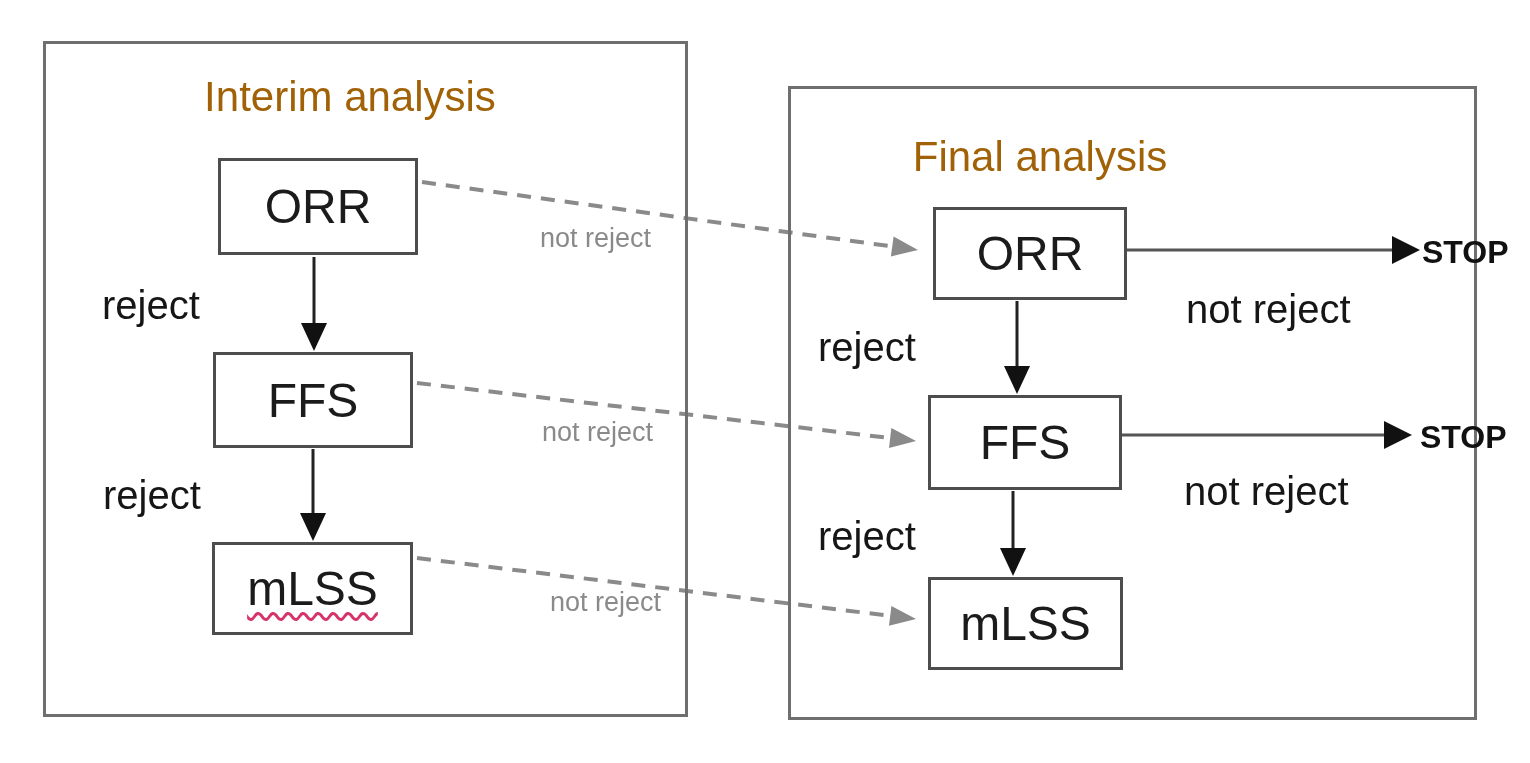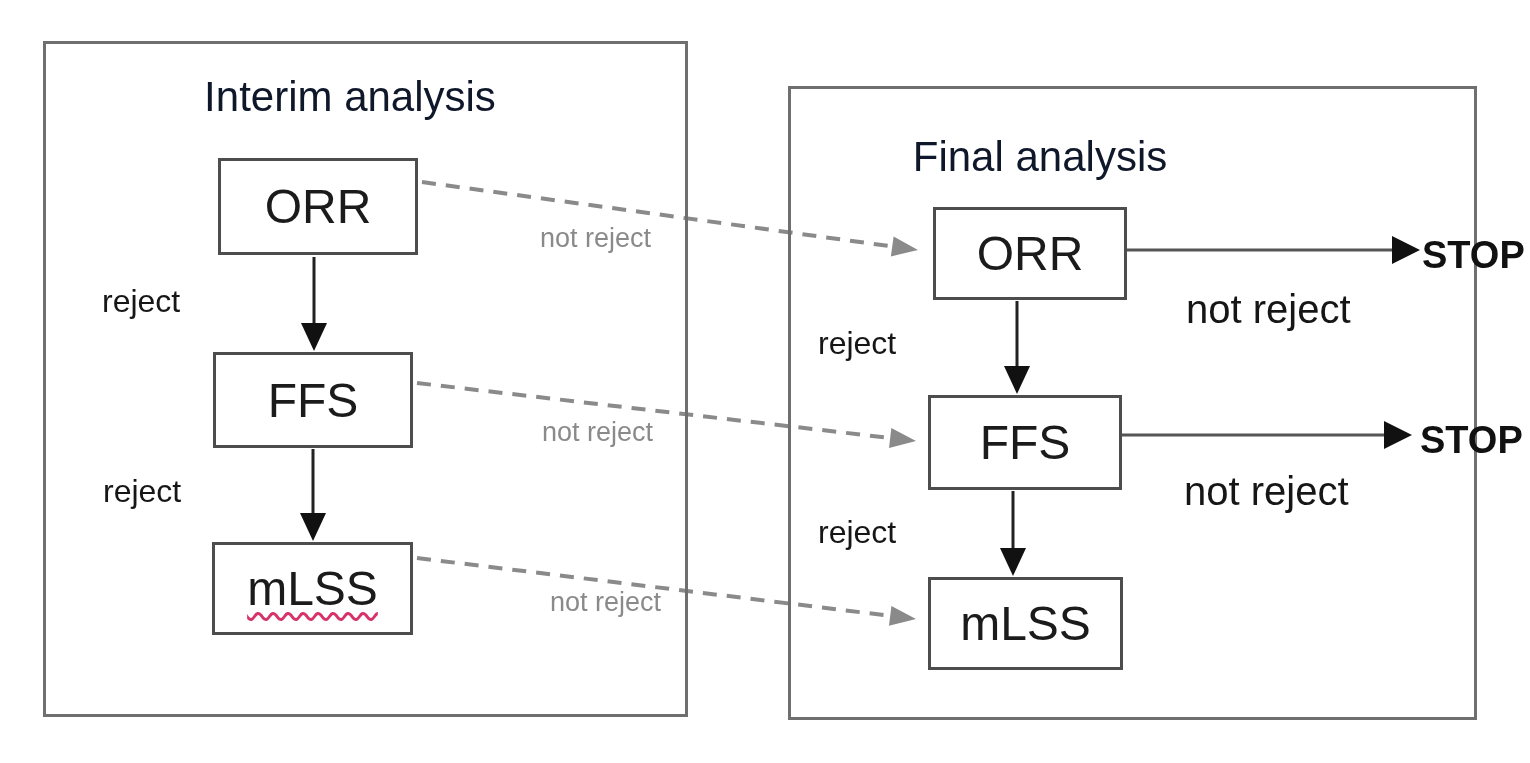"Interim analysis" .panel-title { color: #0f172a -> #a16207 }
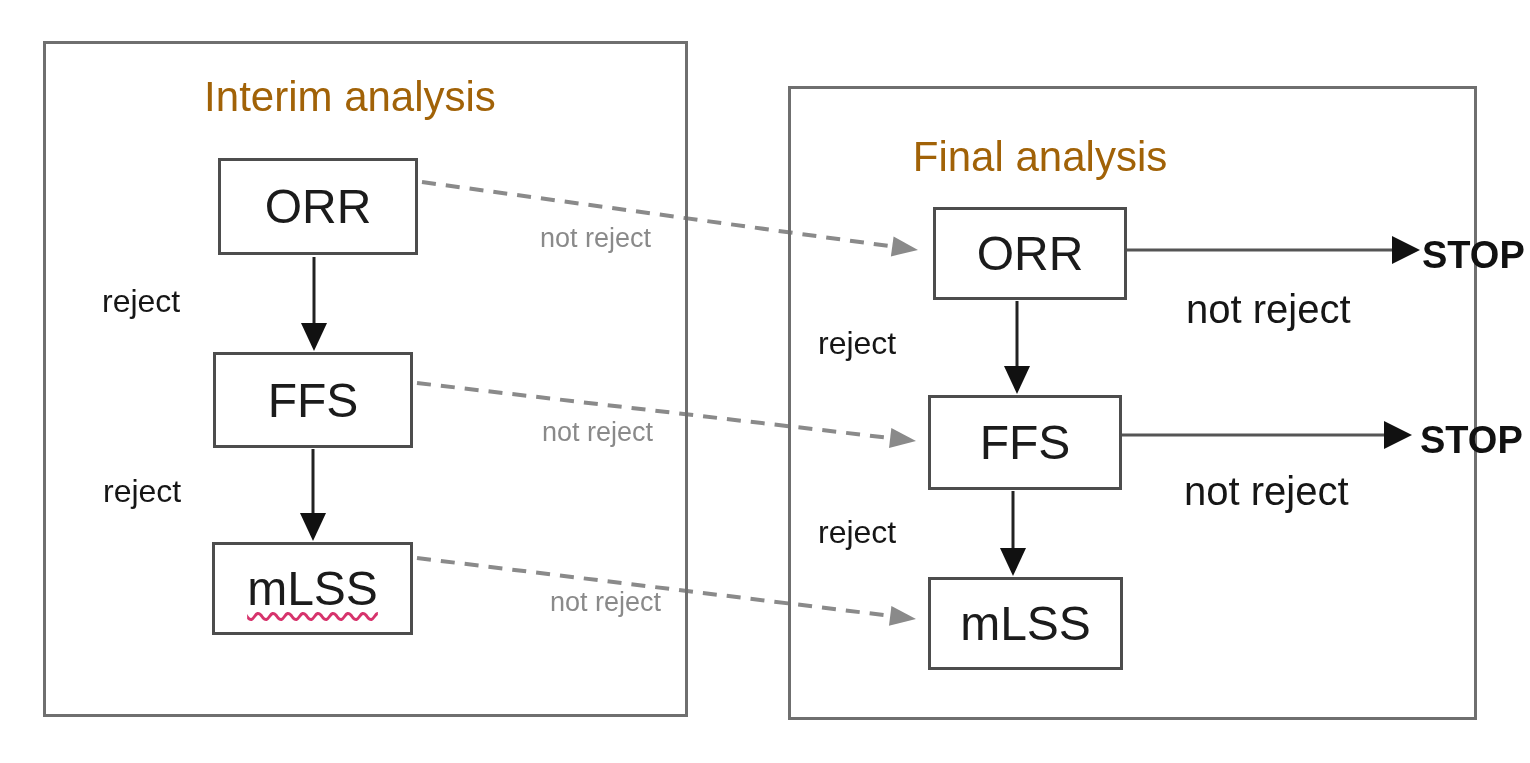"STOP" .lbl-stop { font-size: 38px -> 32px }
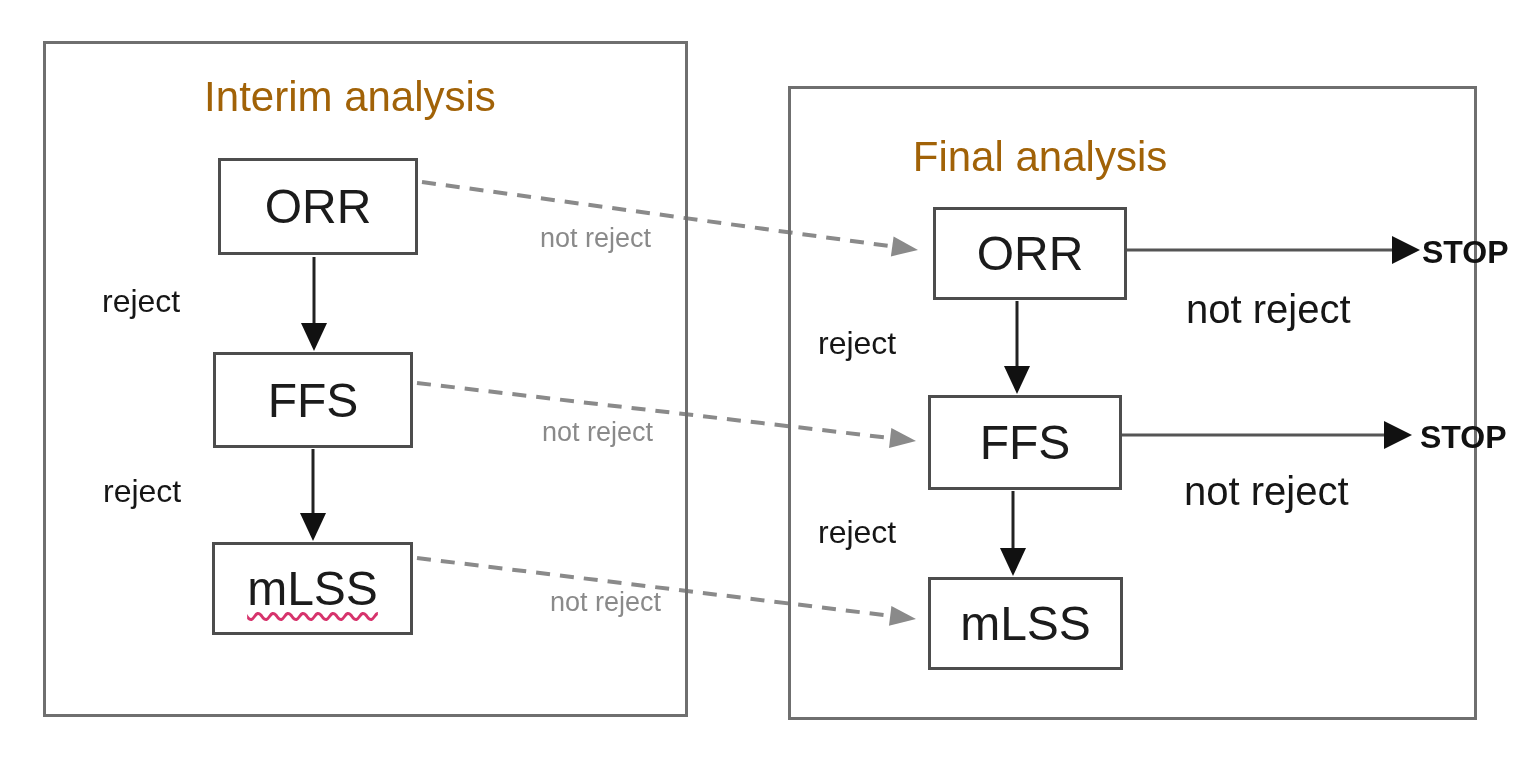"reject" .lbl-reject { font-size: 32px -> 40px }
